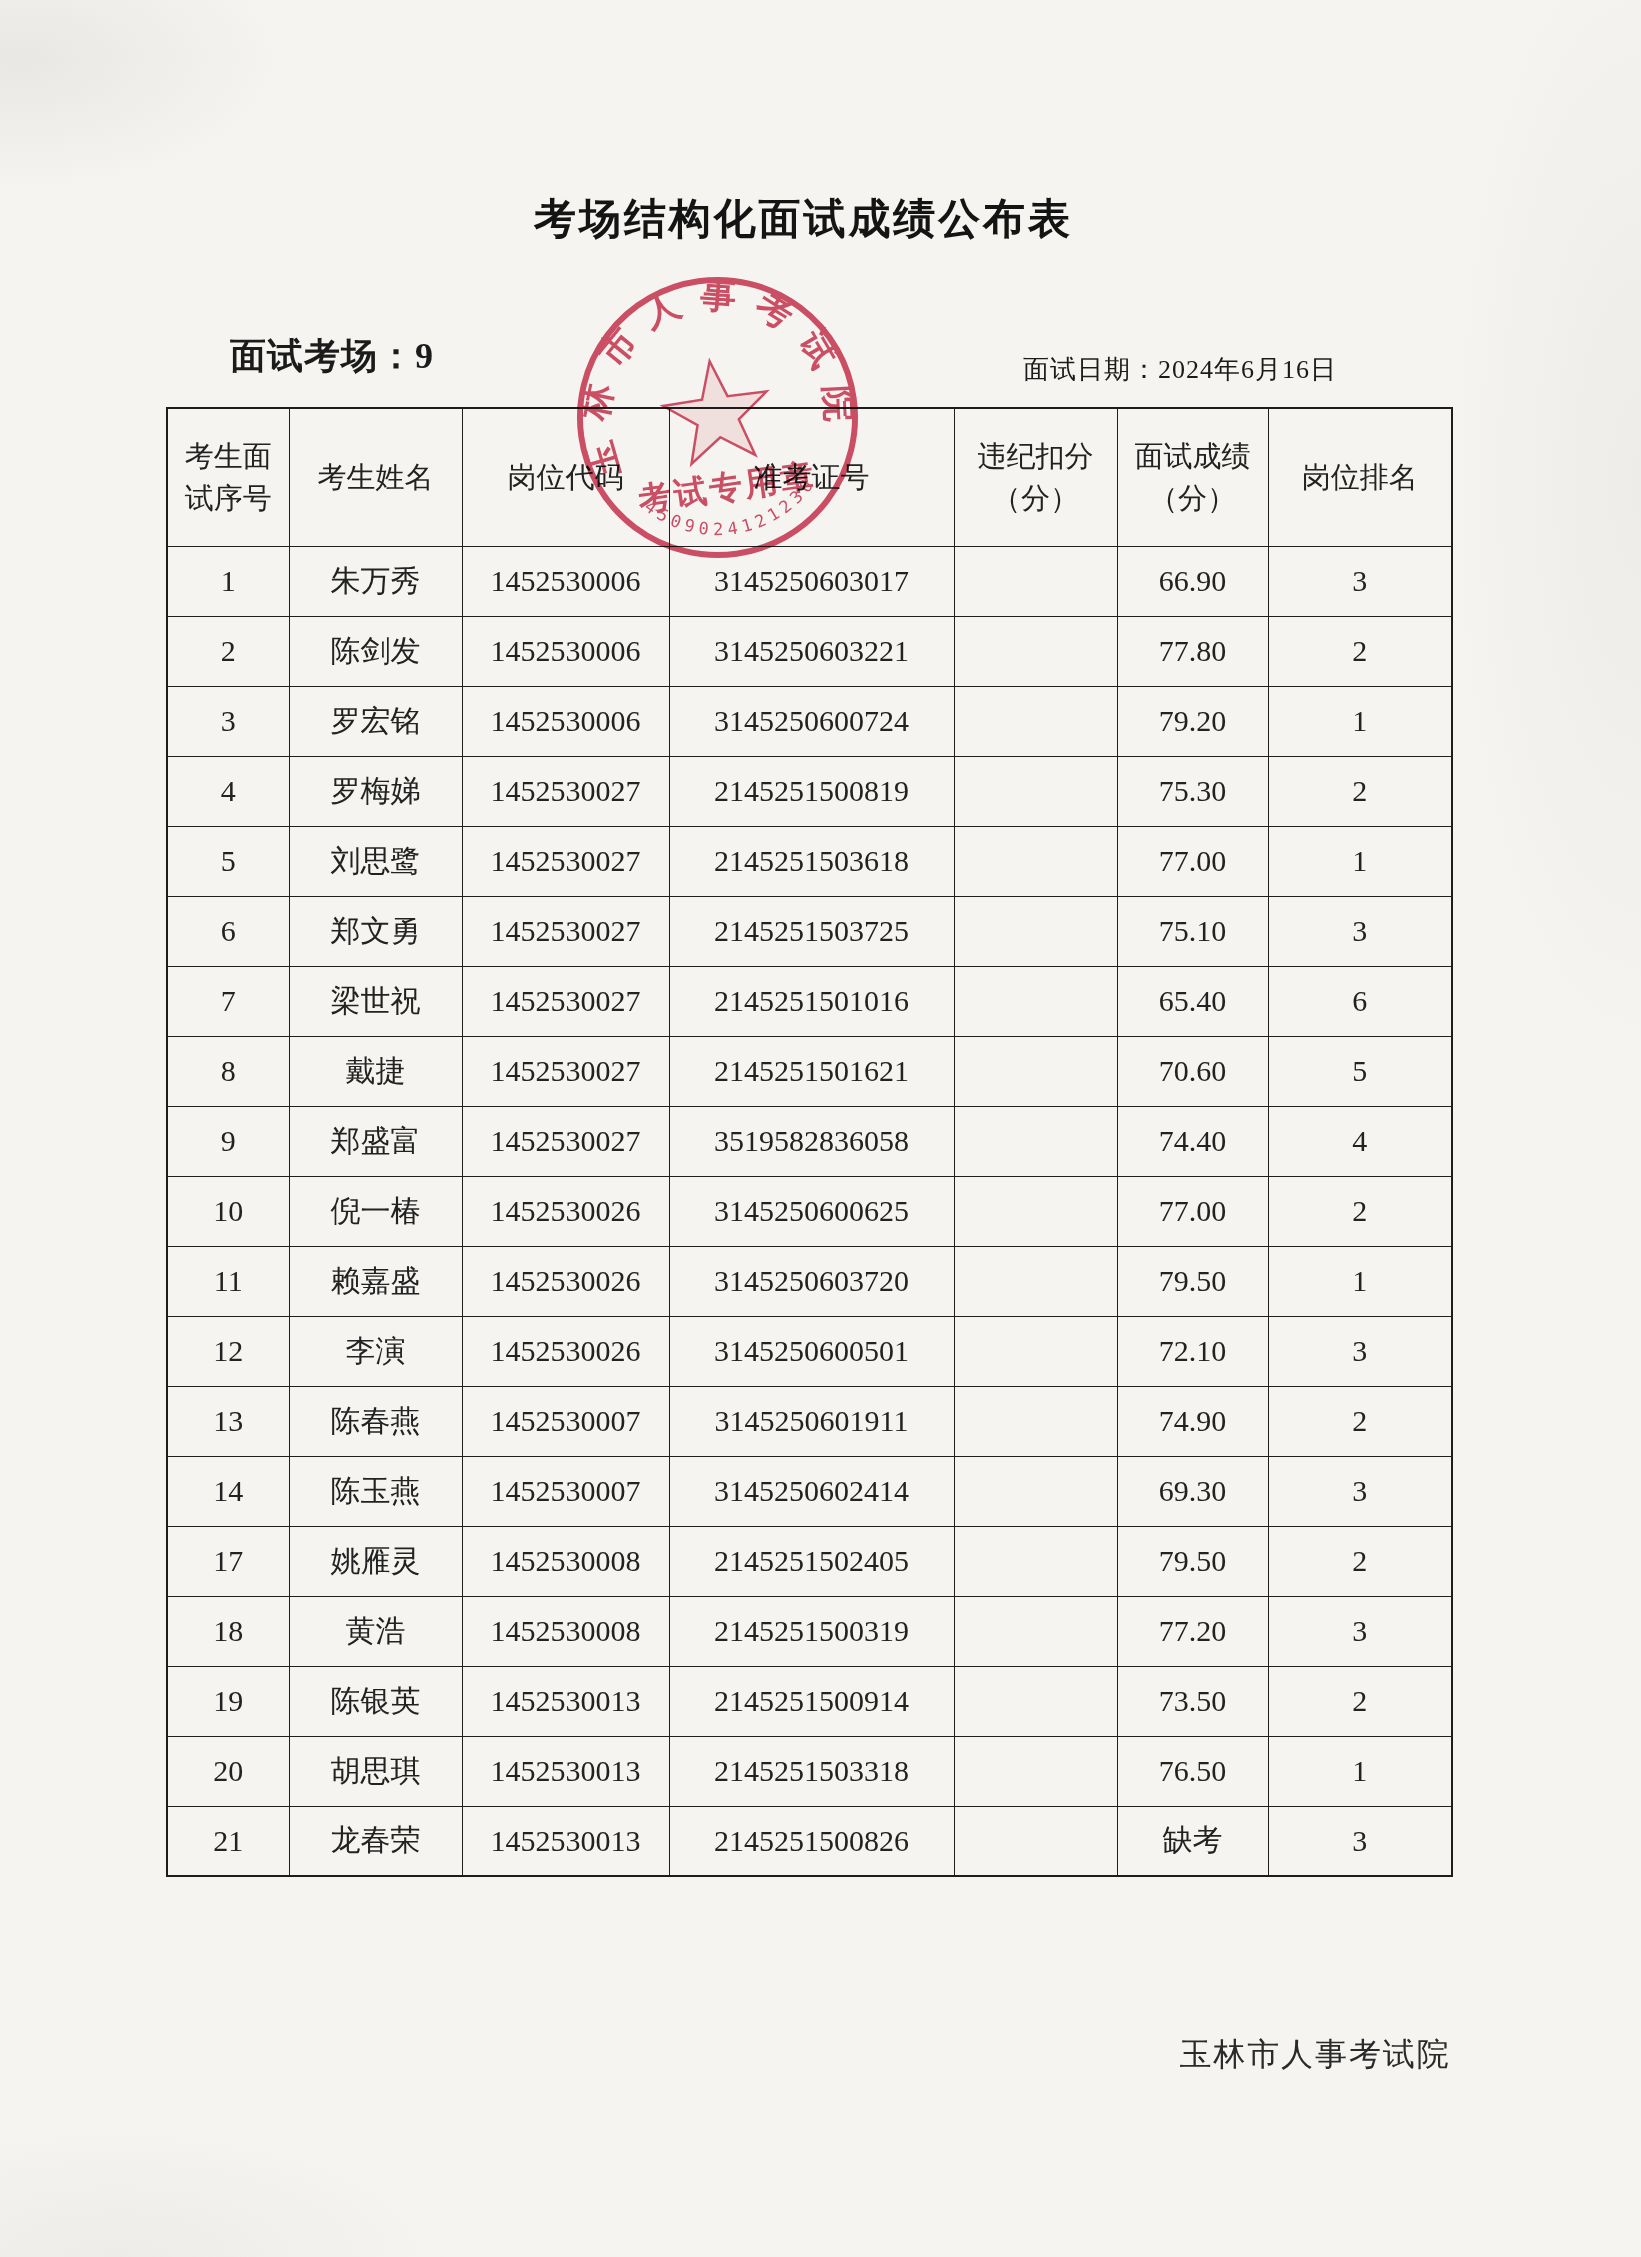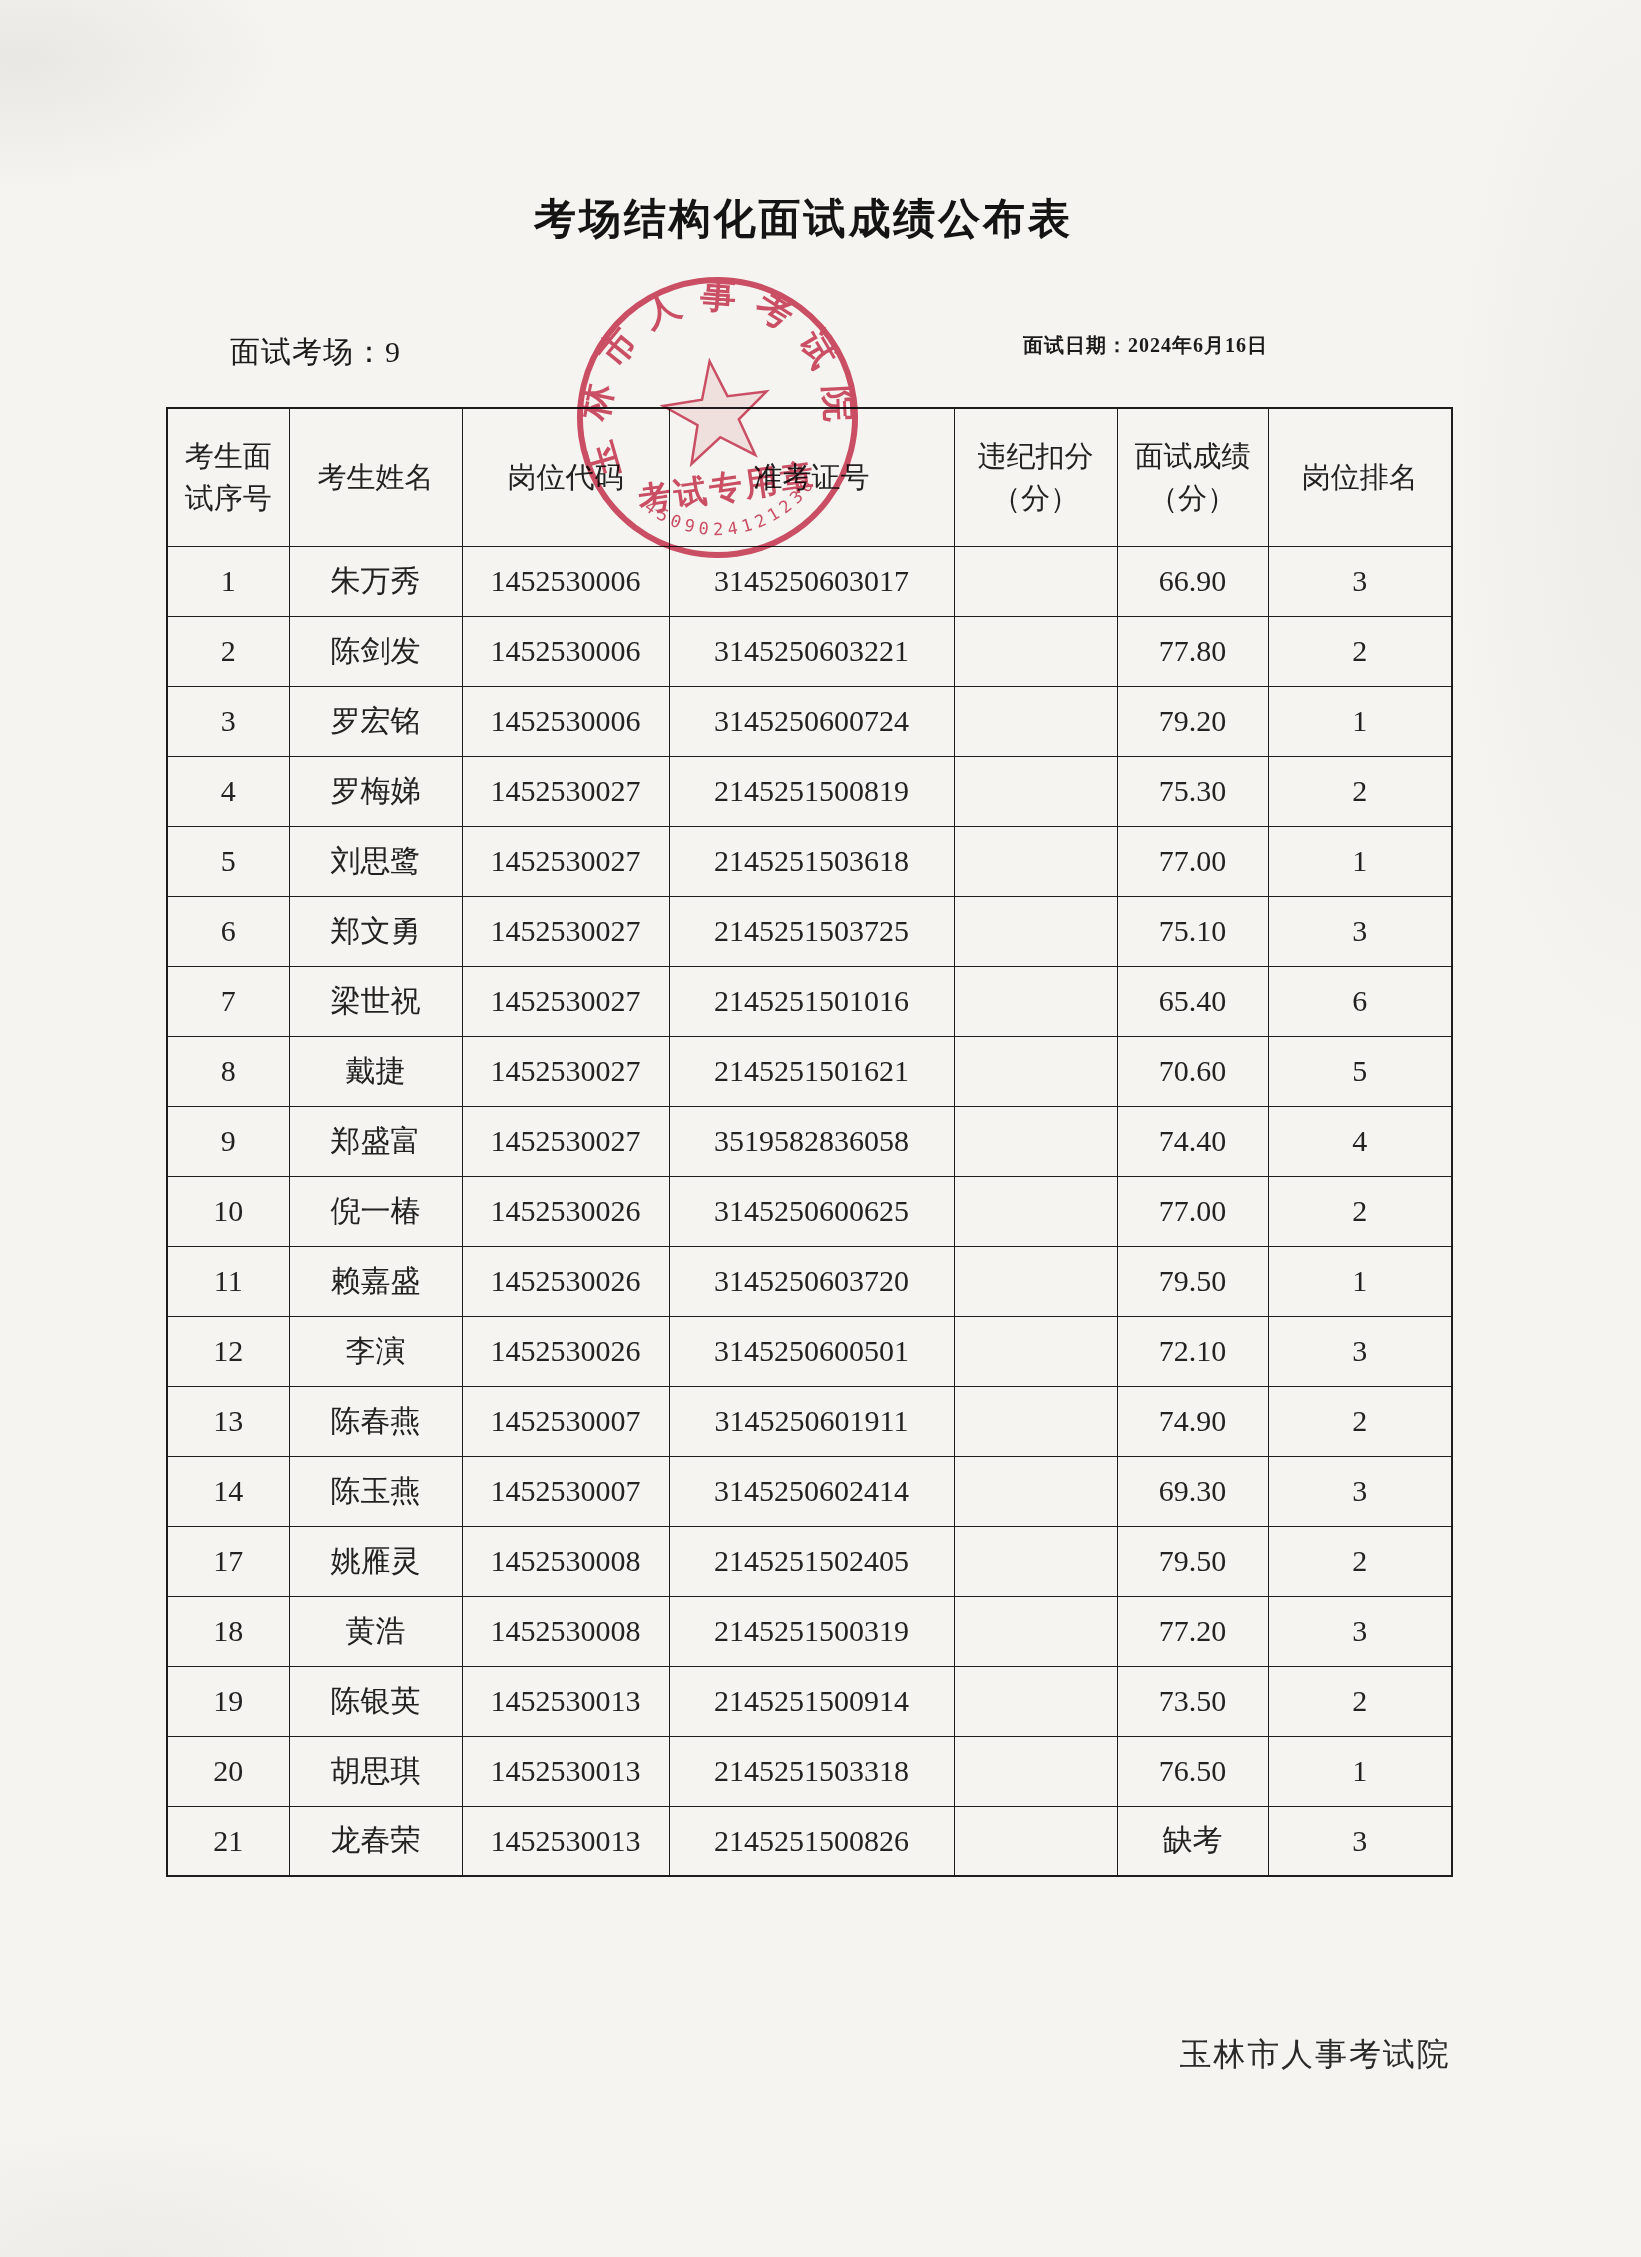"面试考场：9" .meta-room { font-size: 30px -> 36px; font-weight: 400 -> 700 }
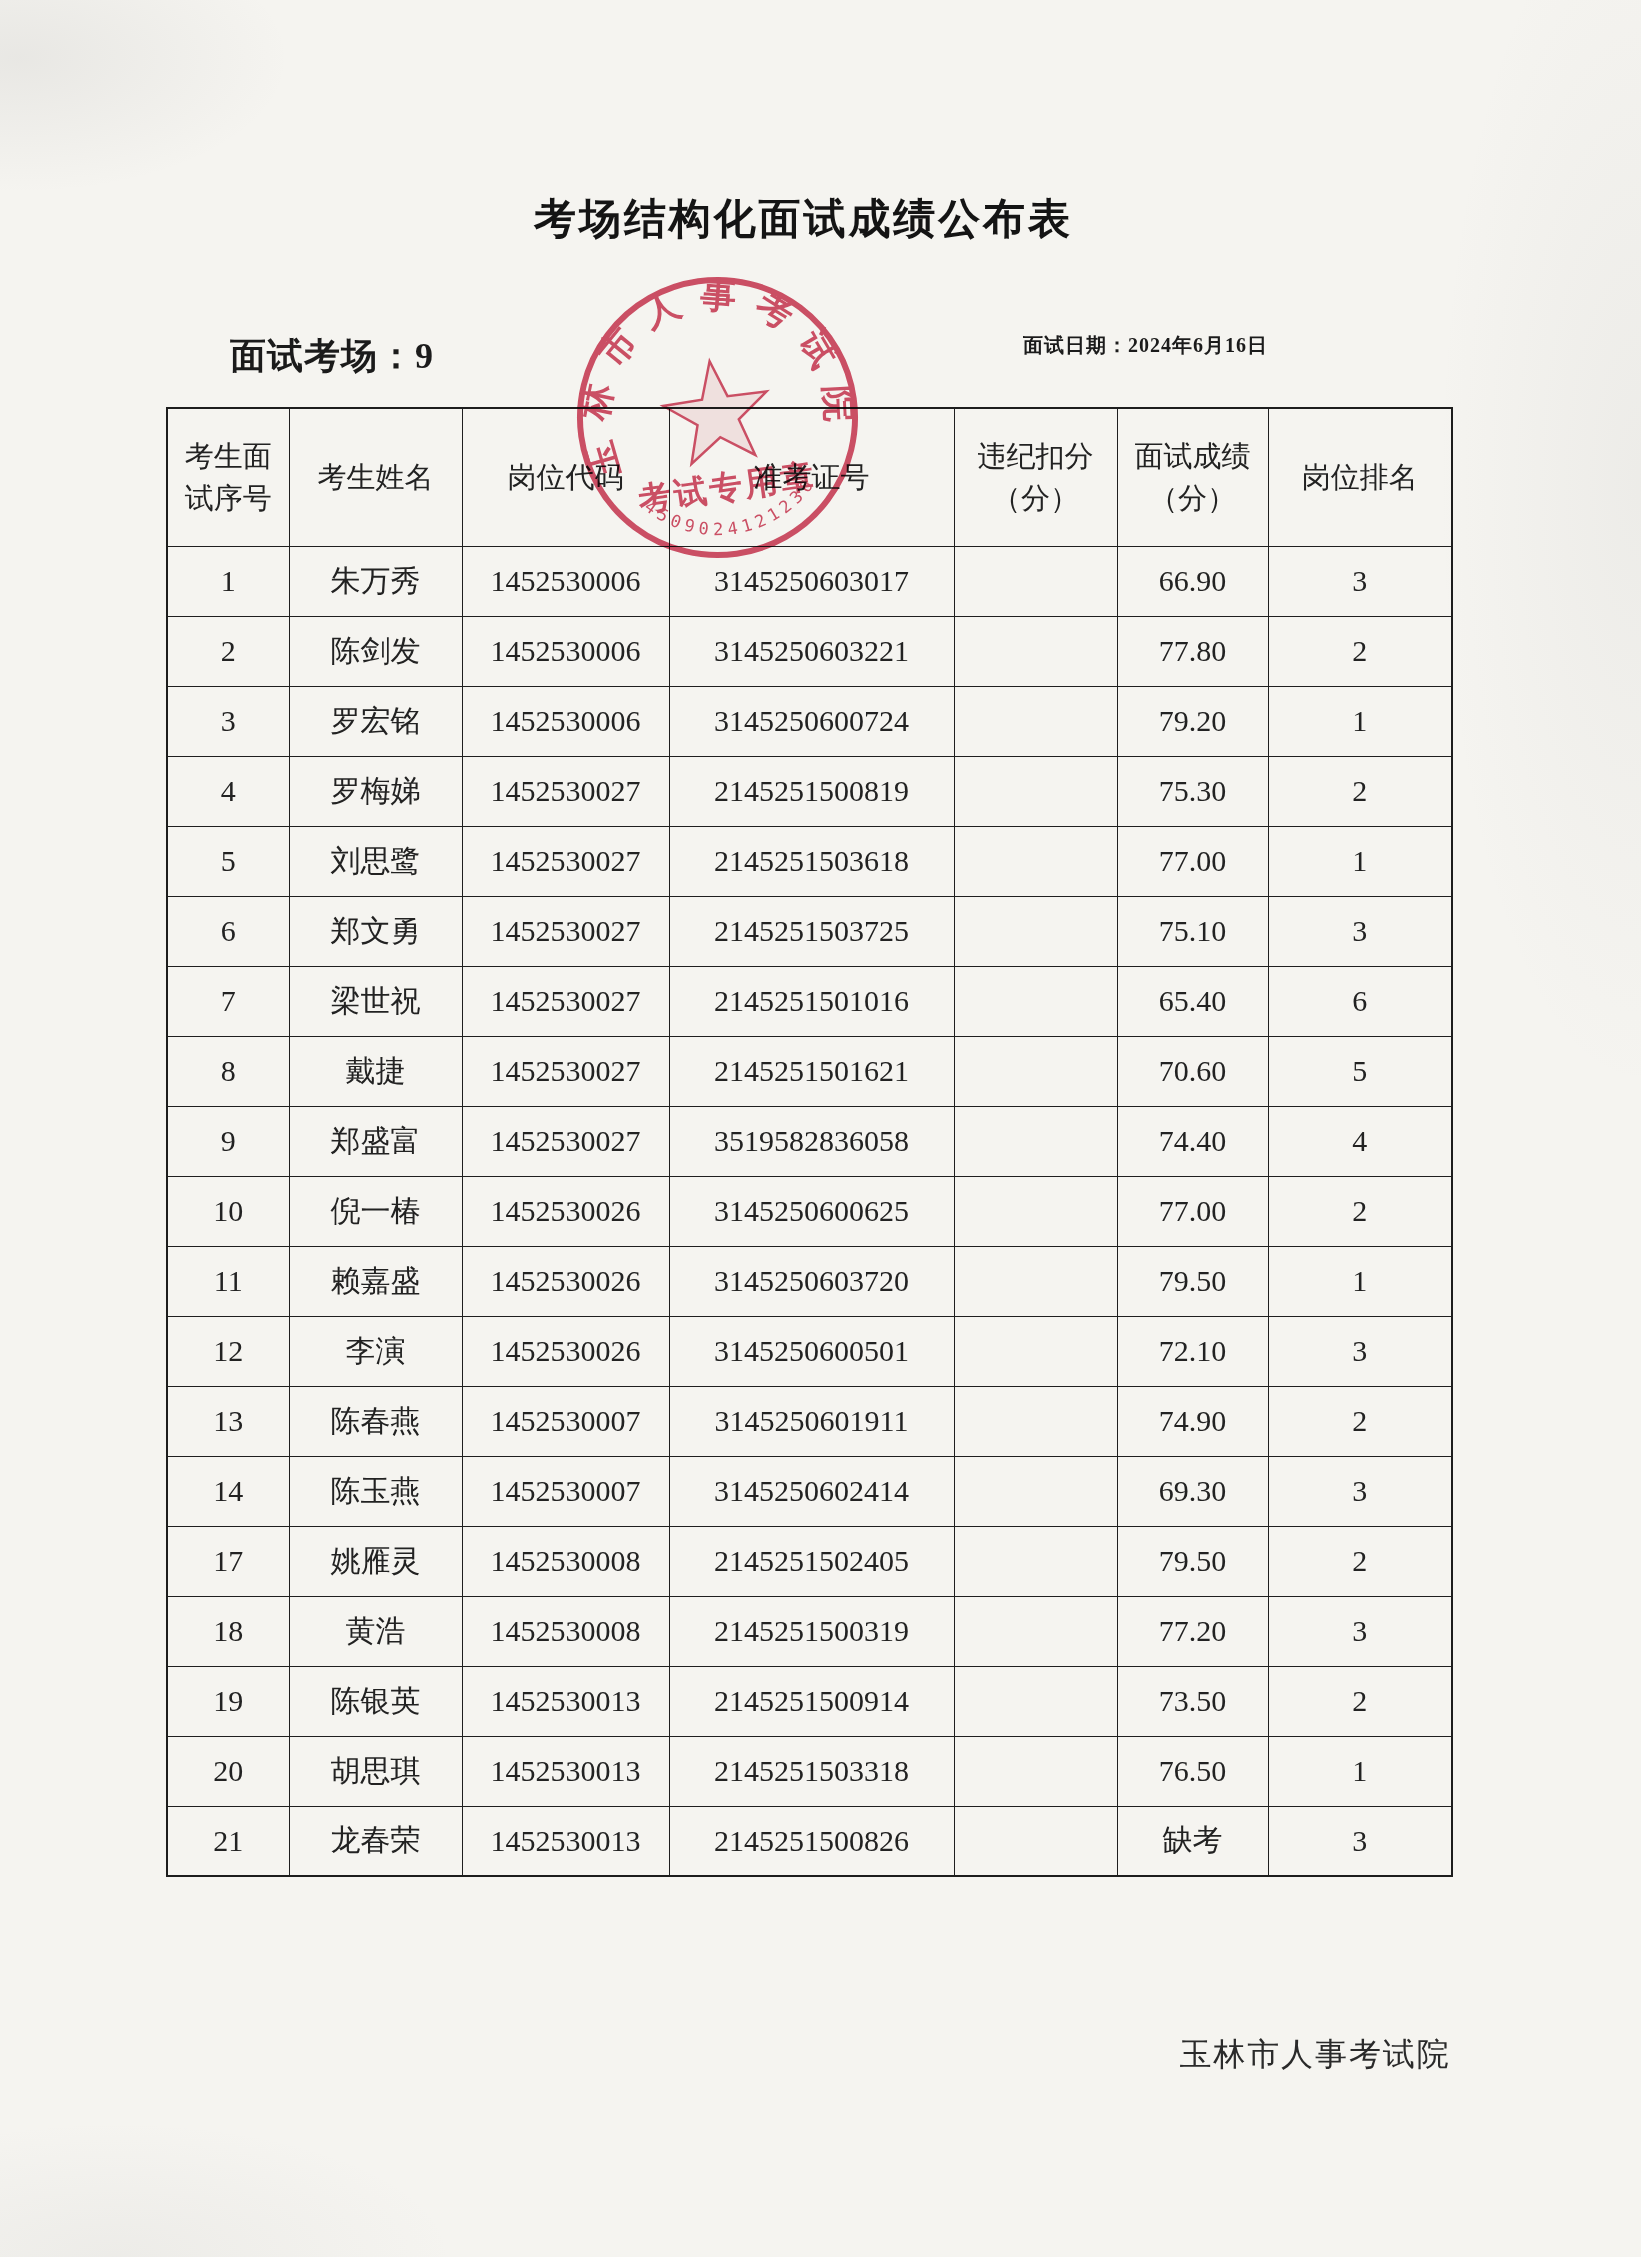"面试日期：2024年6月16日" .meta-date { font-size: 20px -> 26px; font-weight: 700 -> 400; top: 332px -> 352px }
